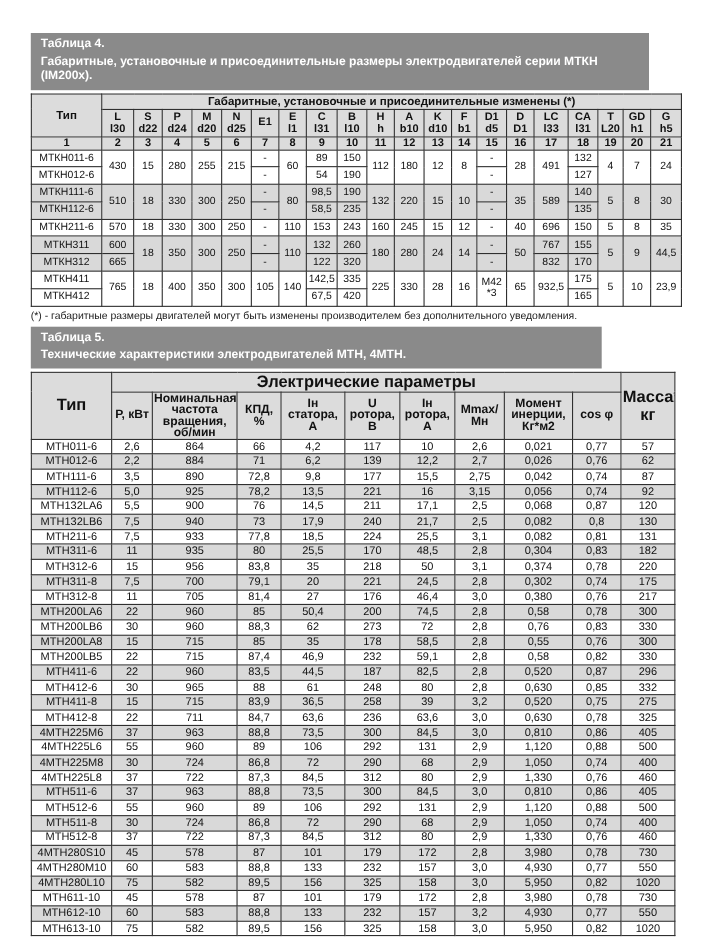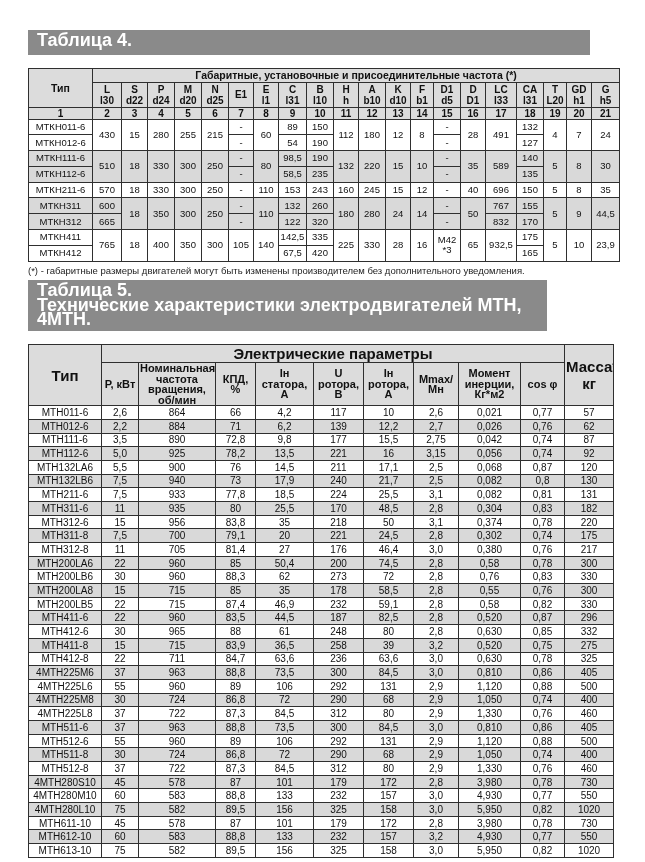"Таблица 4." .bar { font-size: 18px -> 11px; margin-bottom: 13px -> 3px }
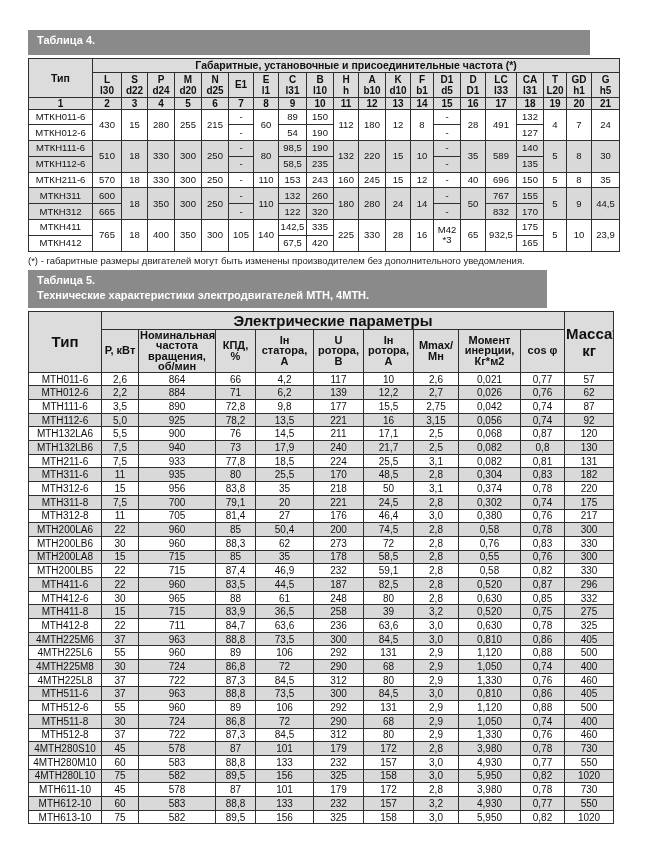"Габаритные, установочные и присоединительные размеры" div { html: none -> <div>Габаритные, установочные и присоединительные размеры электродвигателей серии МТКН (IM200x).</div> }
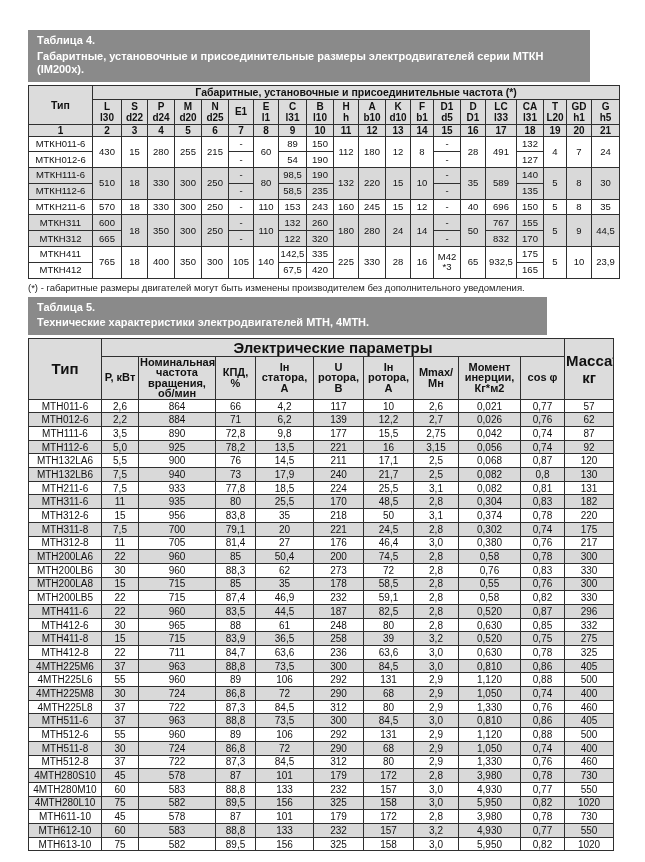"Габаритные, установочные и присоединительные частота (*)" th { text: частота -> изменены }
